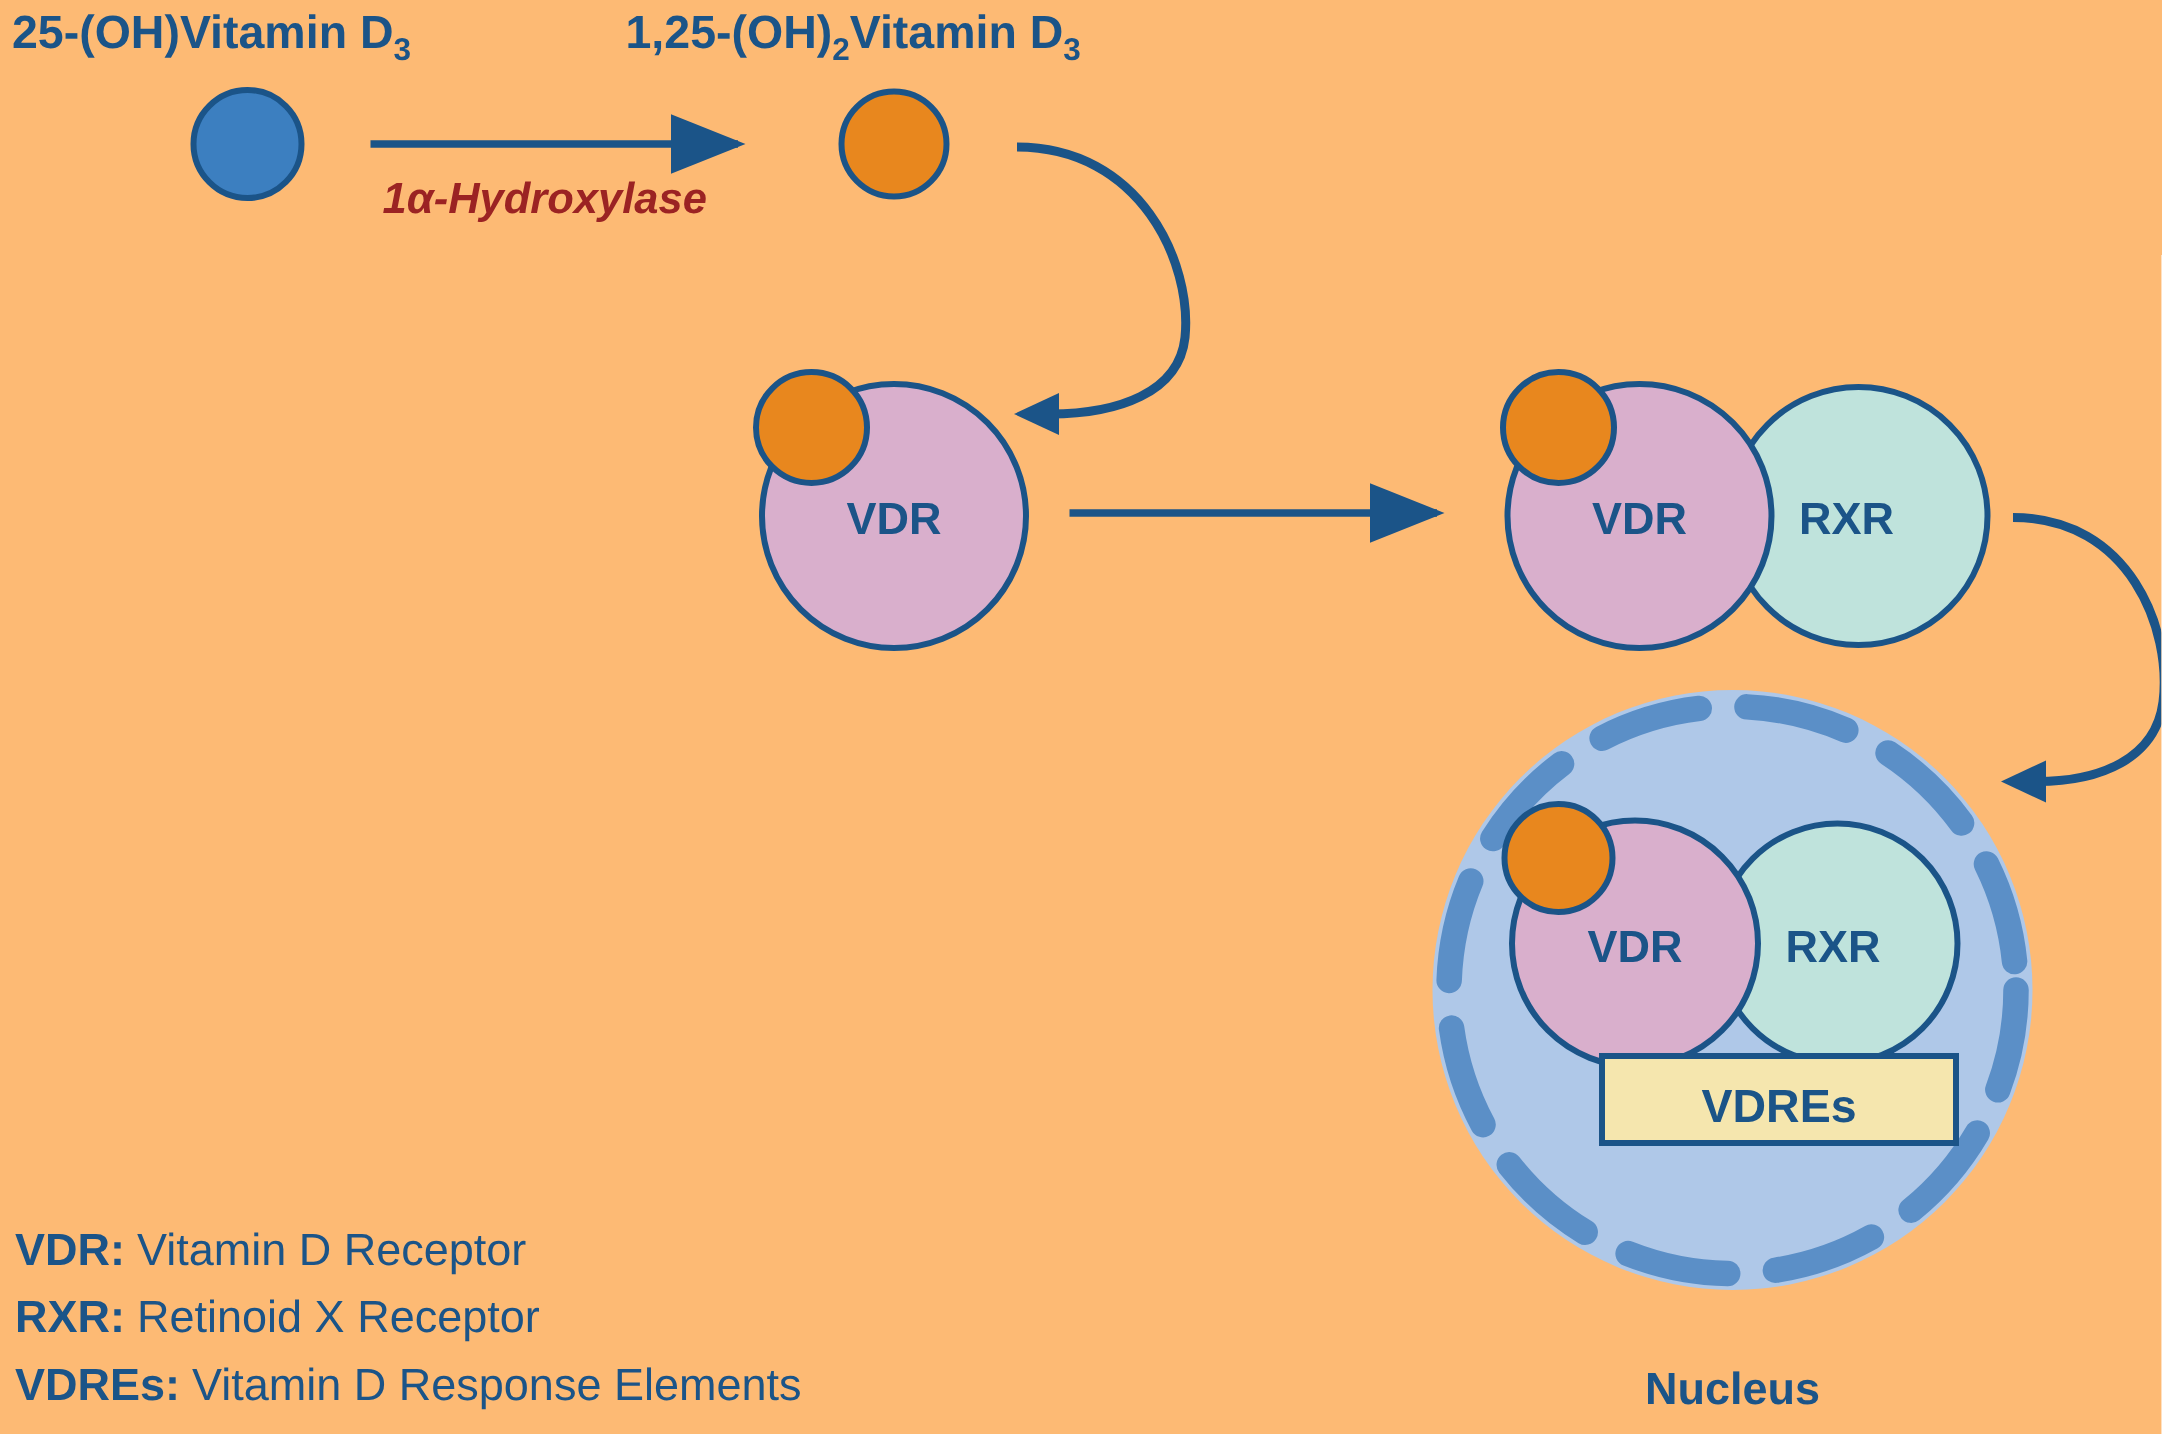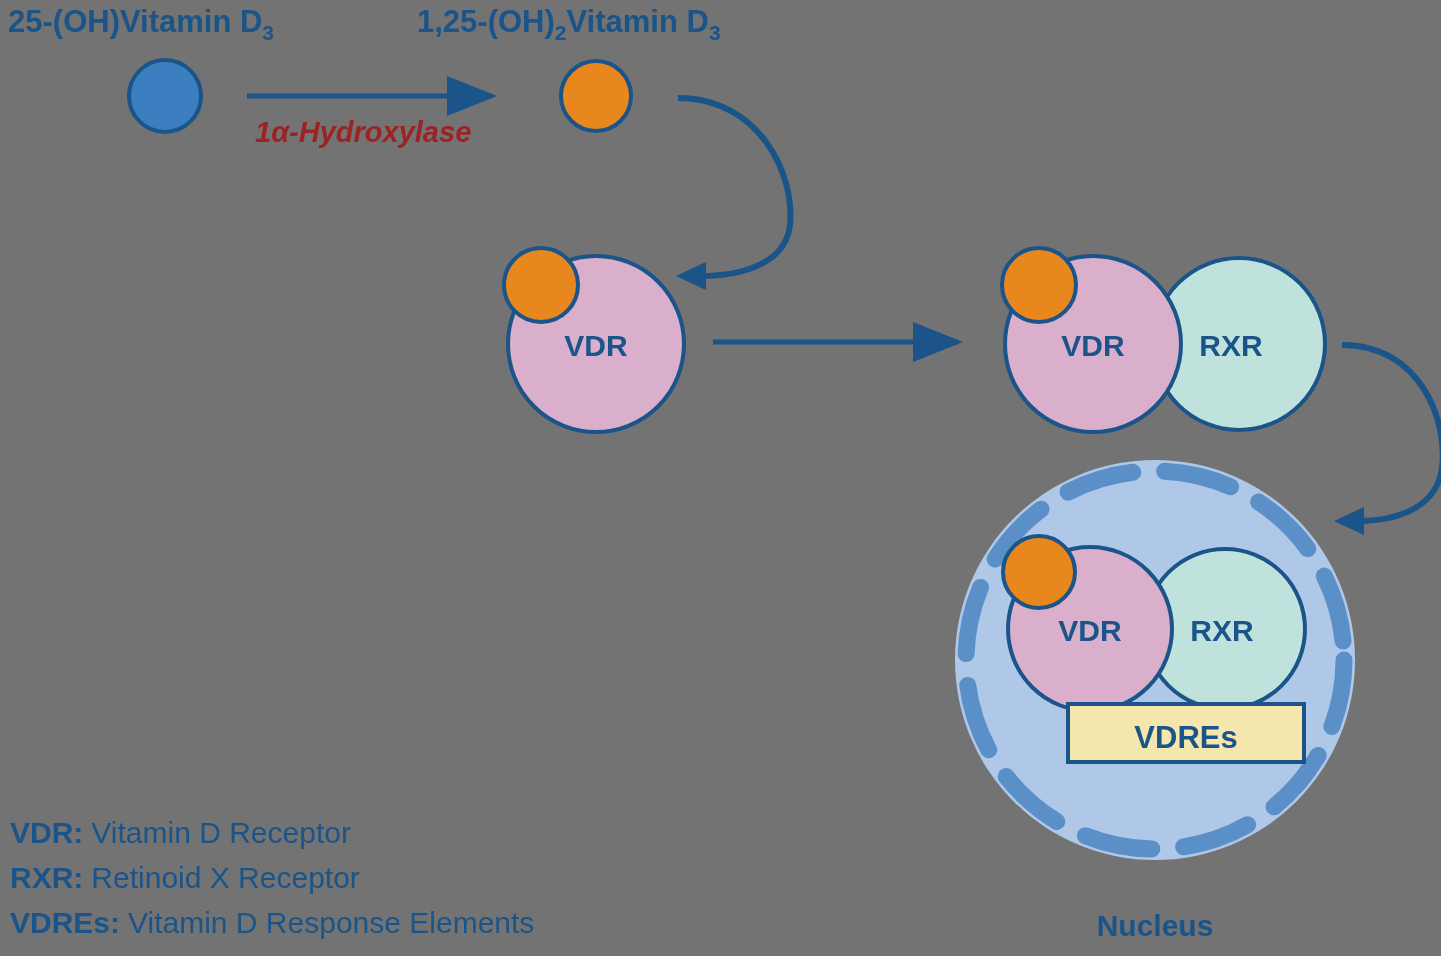"25-(OH)Vitamin D3" #diagram-root { background: #737373 -> #fdba74 }
